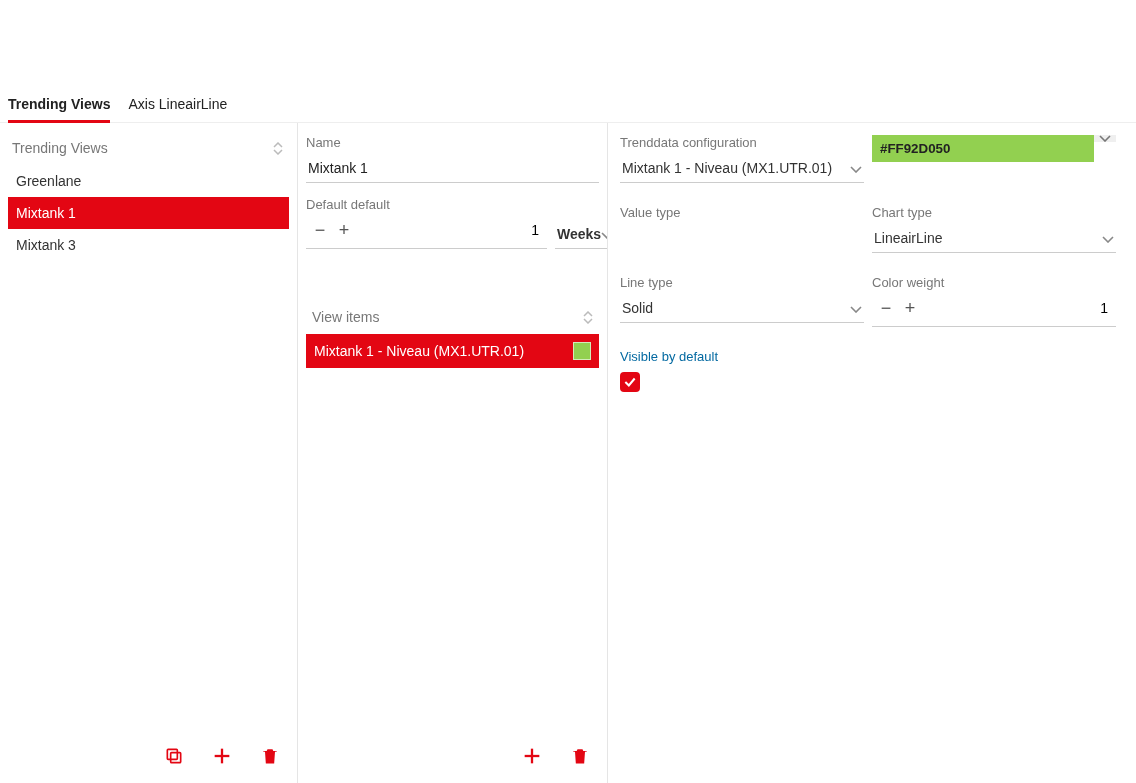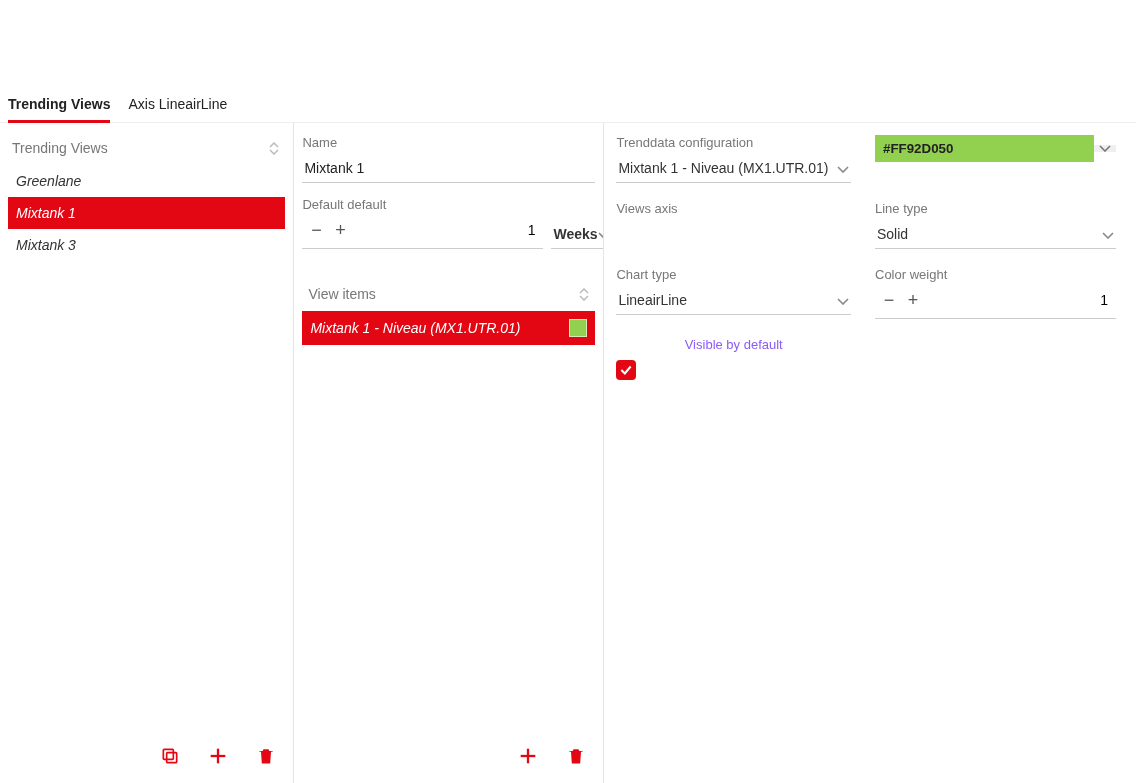"Trenddata configuration" .details-grid { gap: none -> 8px }
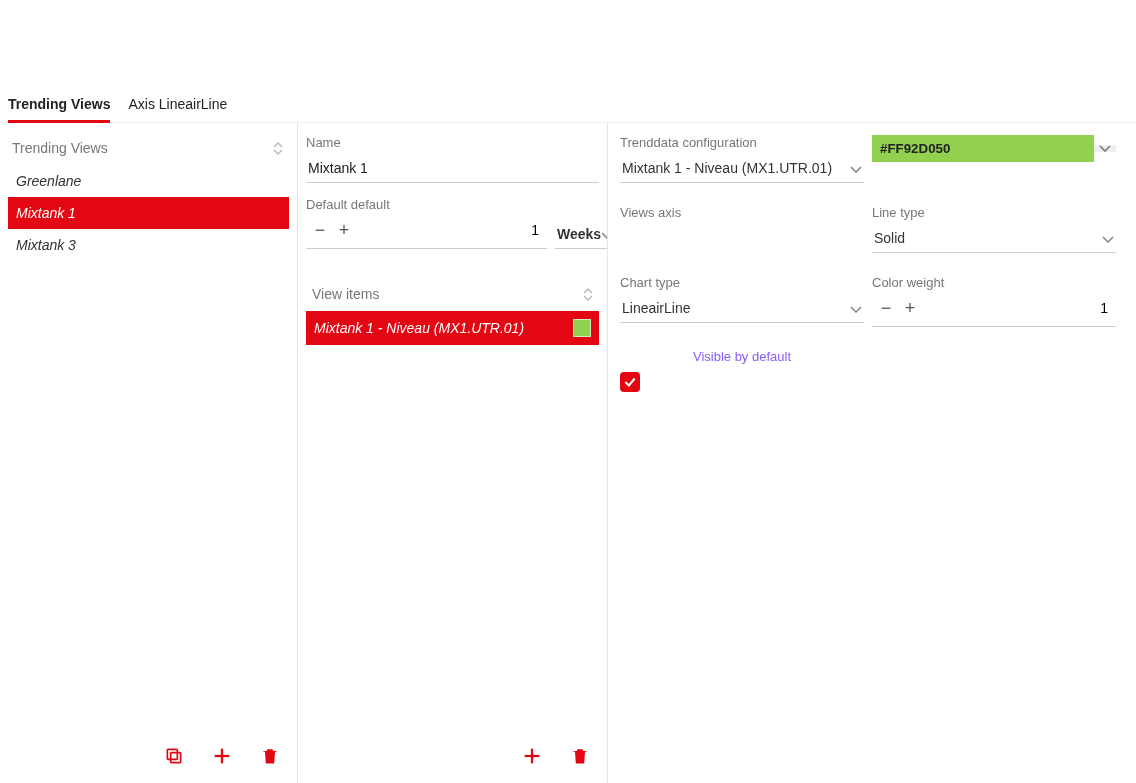"#FF92D050" .color-input-row { align-items: center -> flex-start }
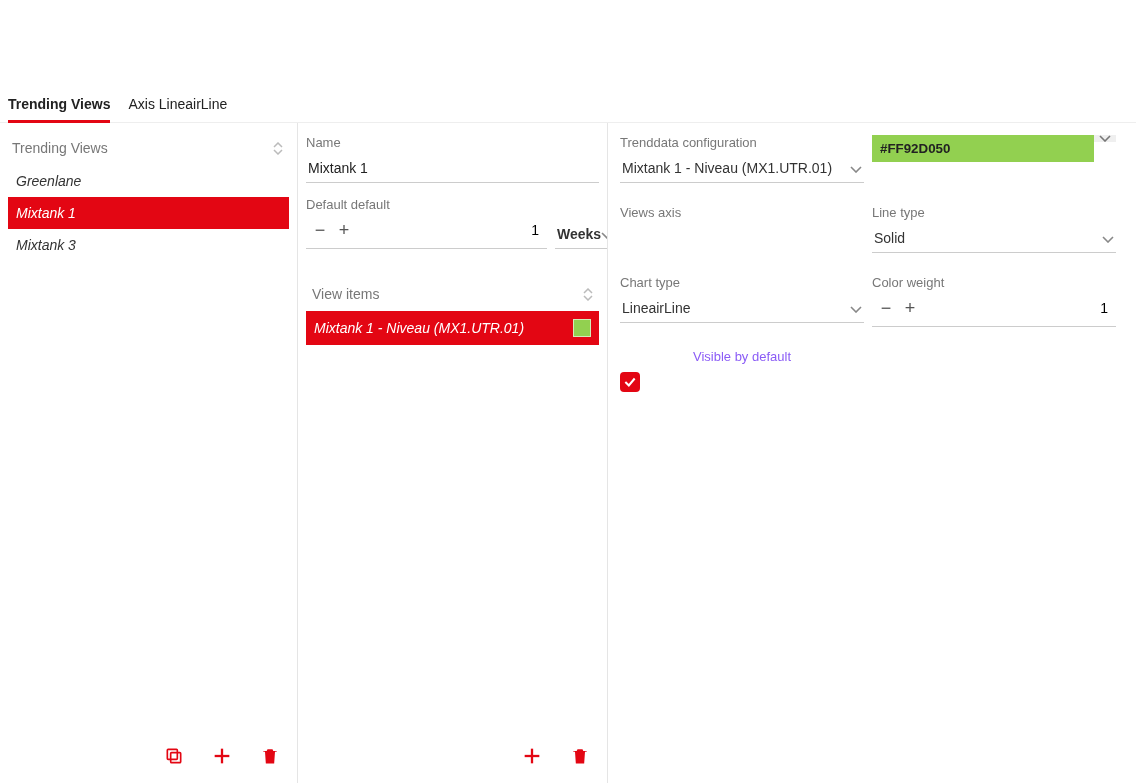"Greenlane" .list-item { font-style: italic -> none }
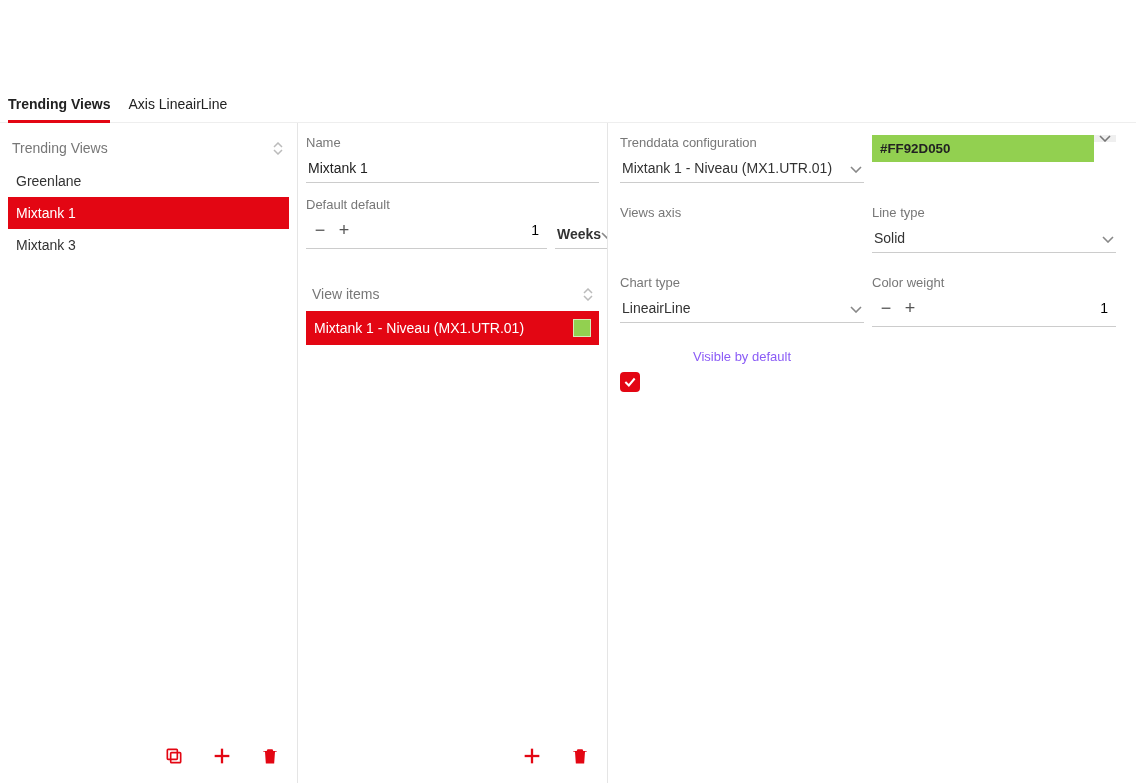"Views axis" span.field-label { text: Views axis -> Value type }
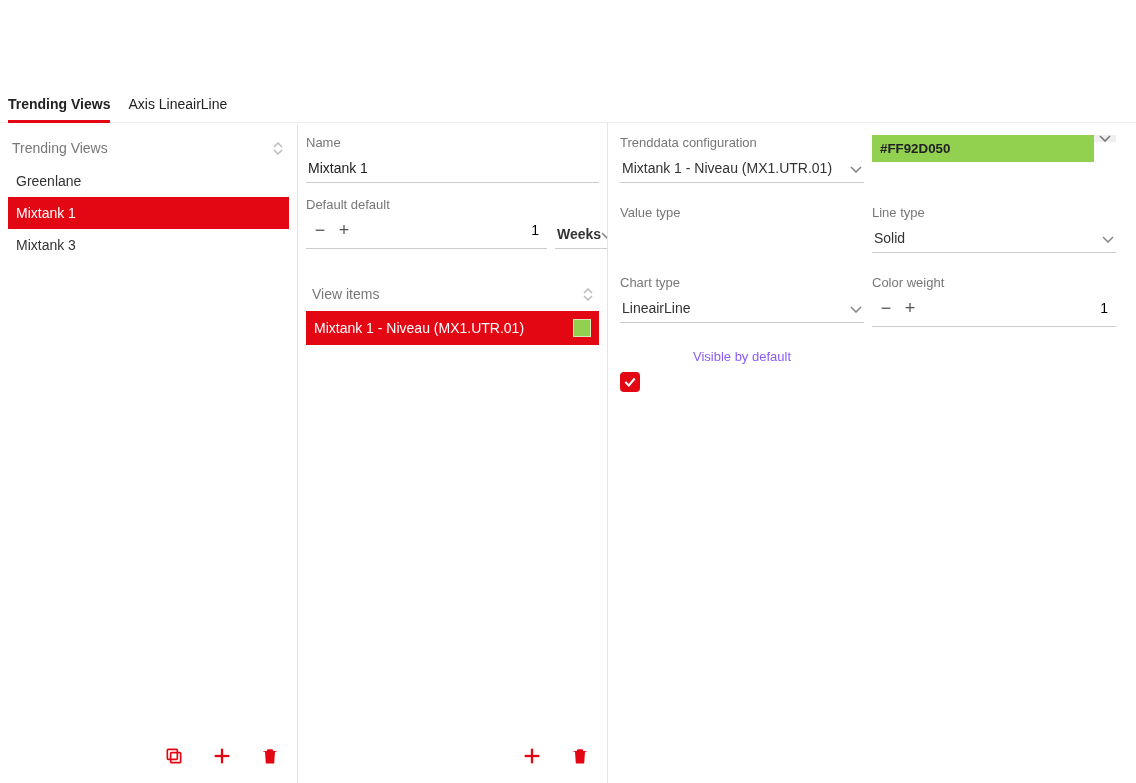"Line type" div.field { order: before "Chart type" -> after "Chart type" }
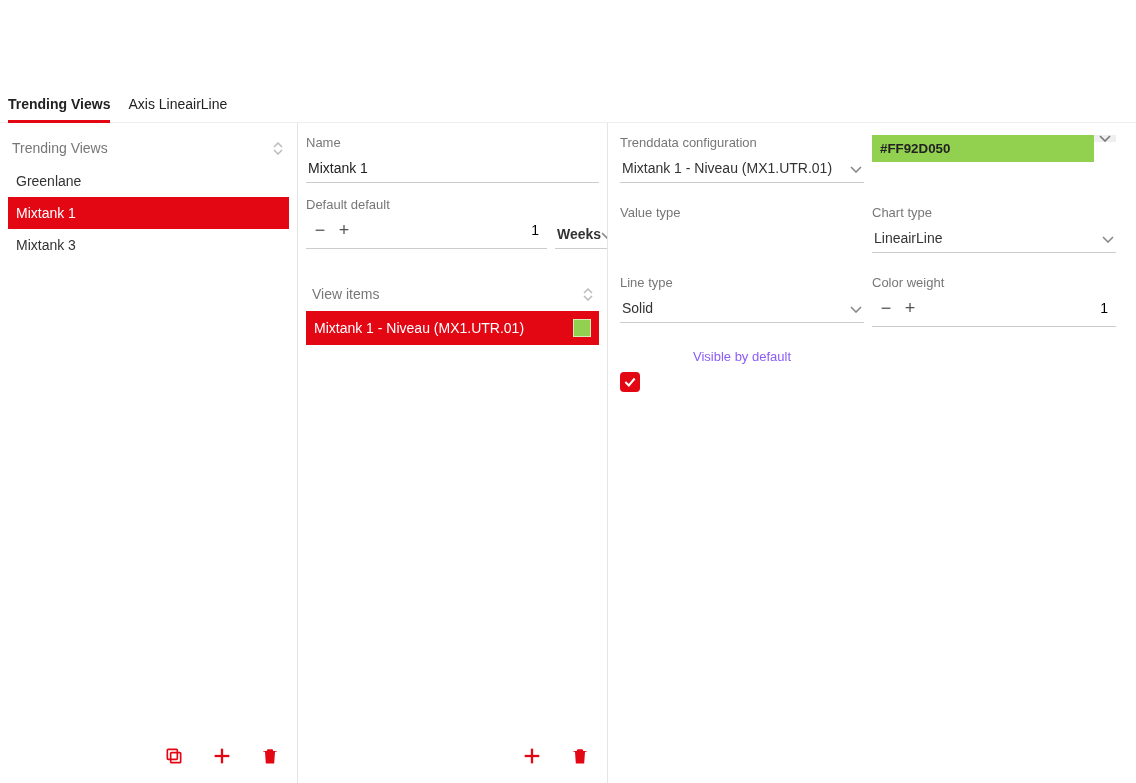"View items" div.section-header { margin-top: none -> 23px }
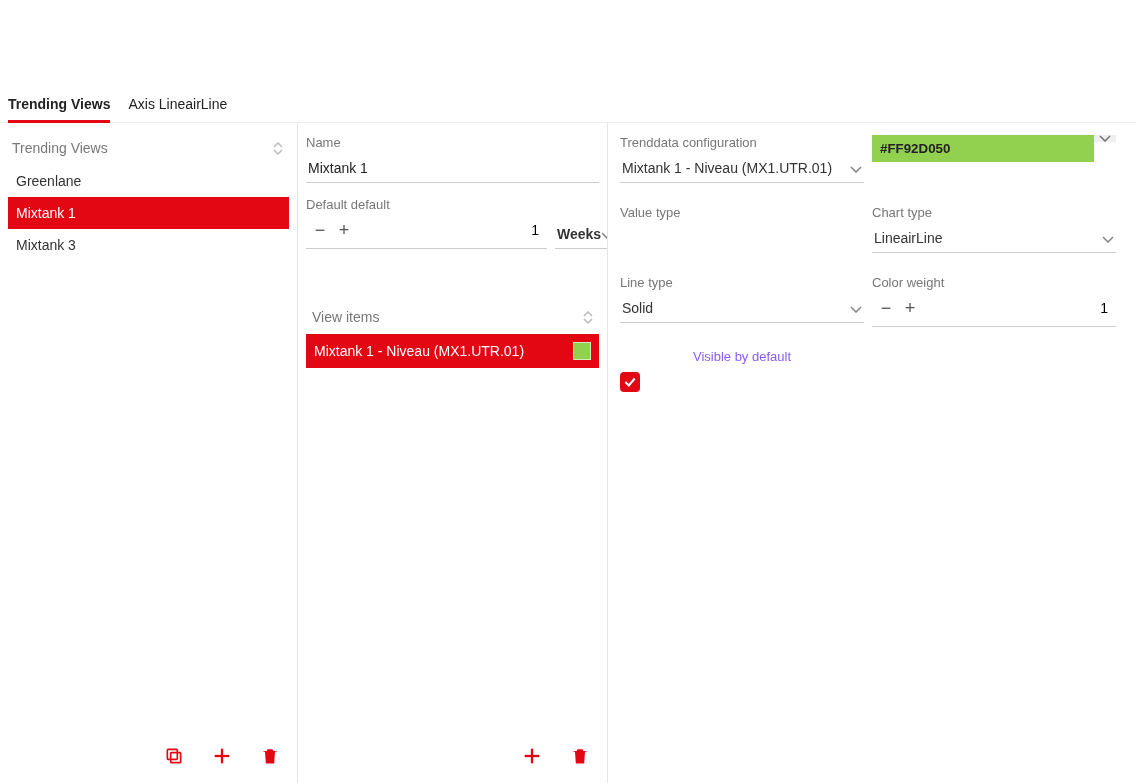"Visible by default" span.field-label { color: #8b5cf6 -> #0369a1; text-align: center -> none }
